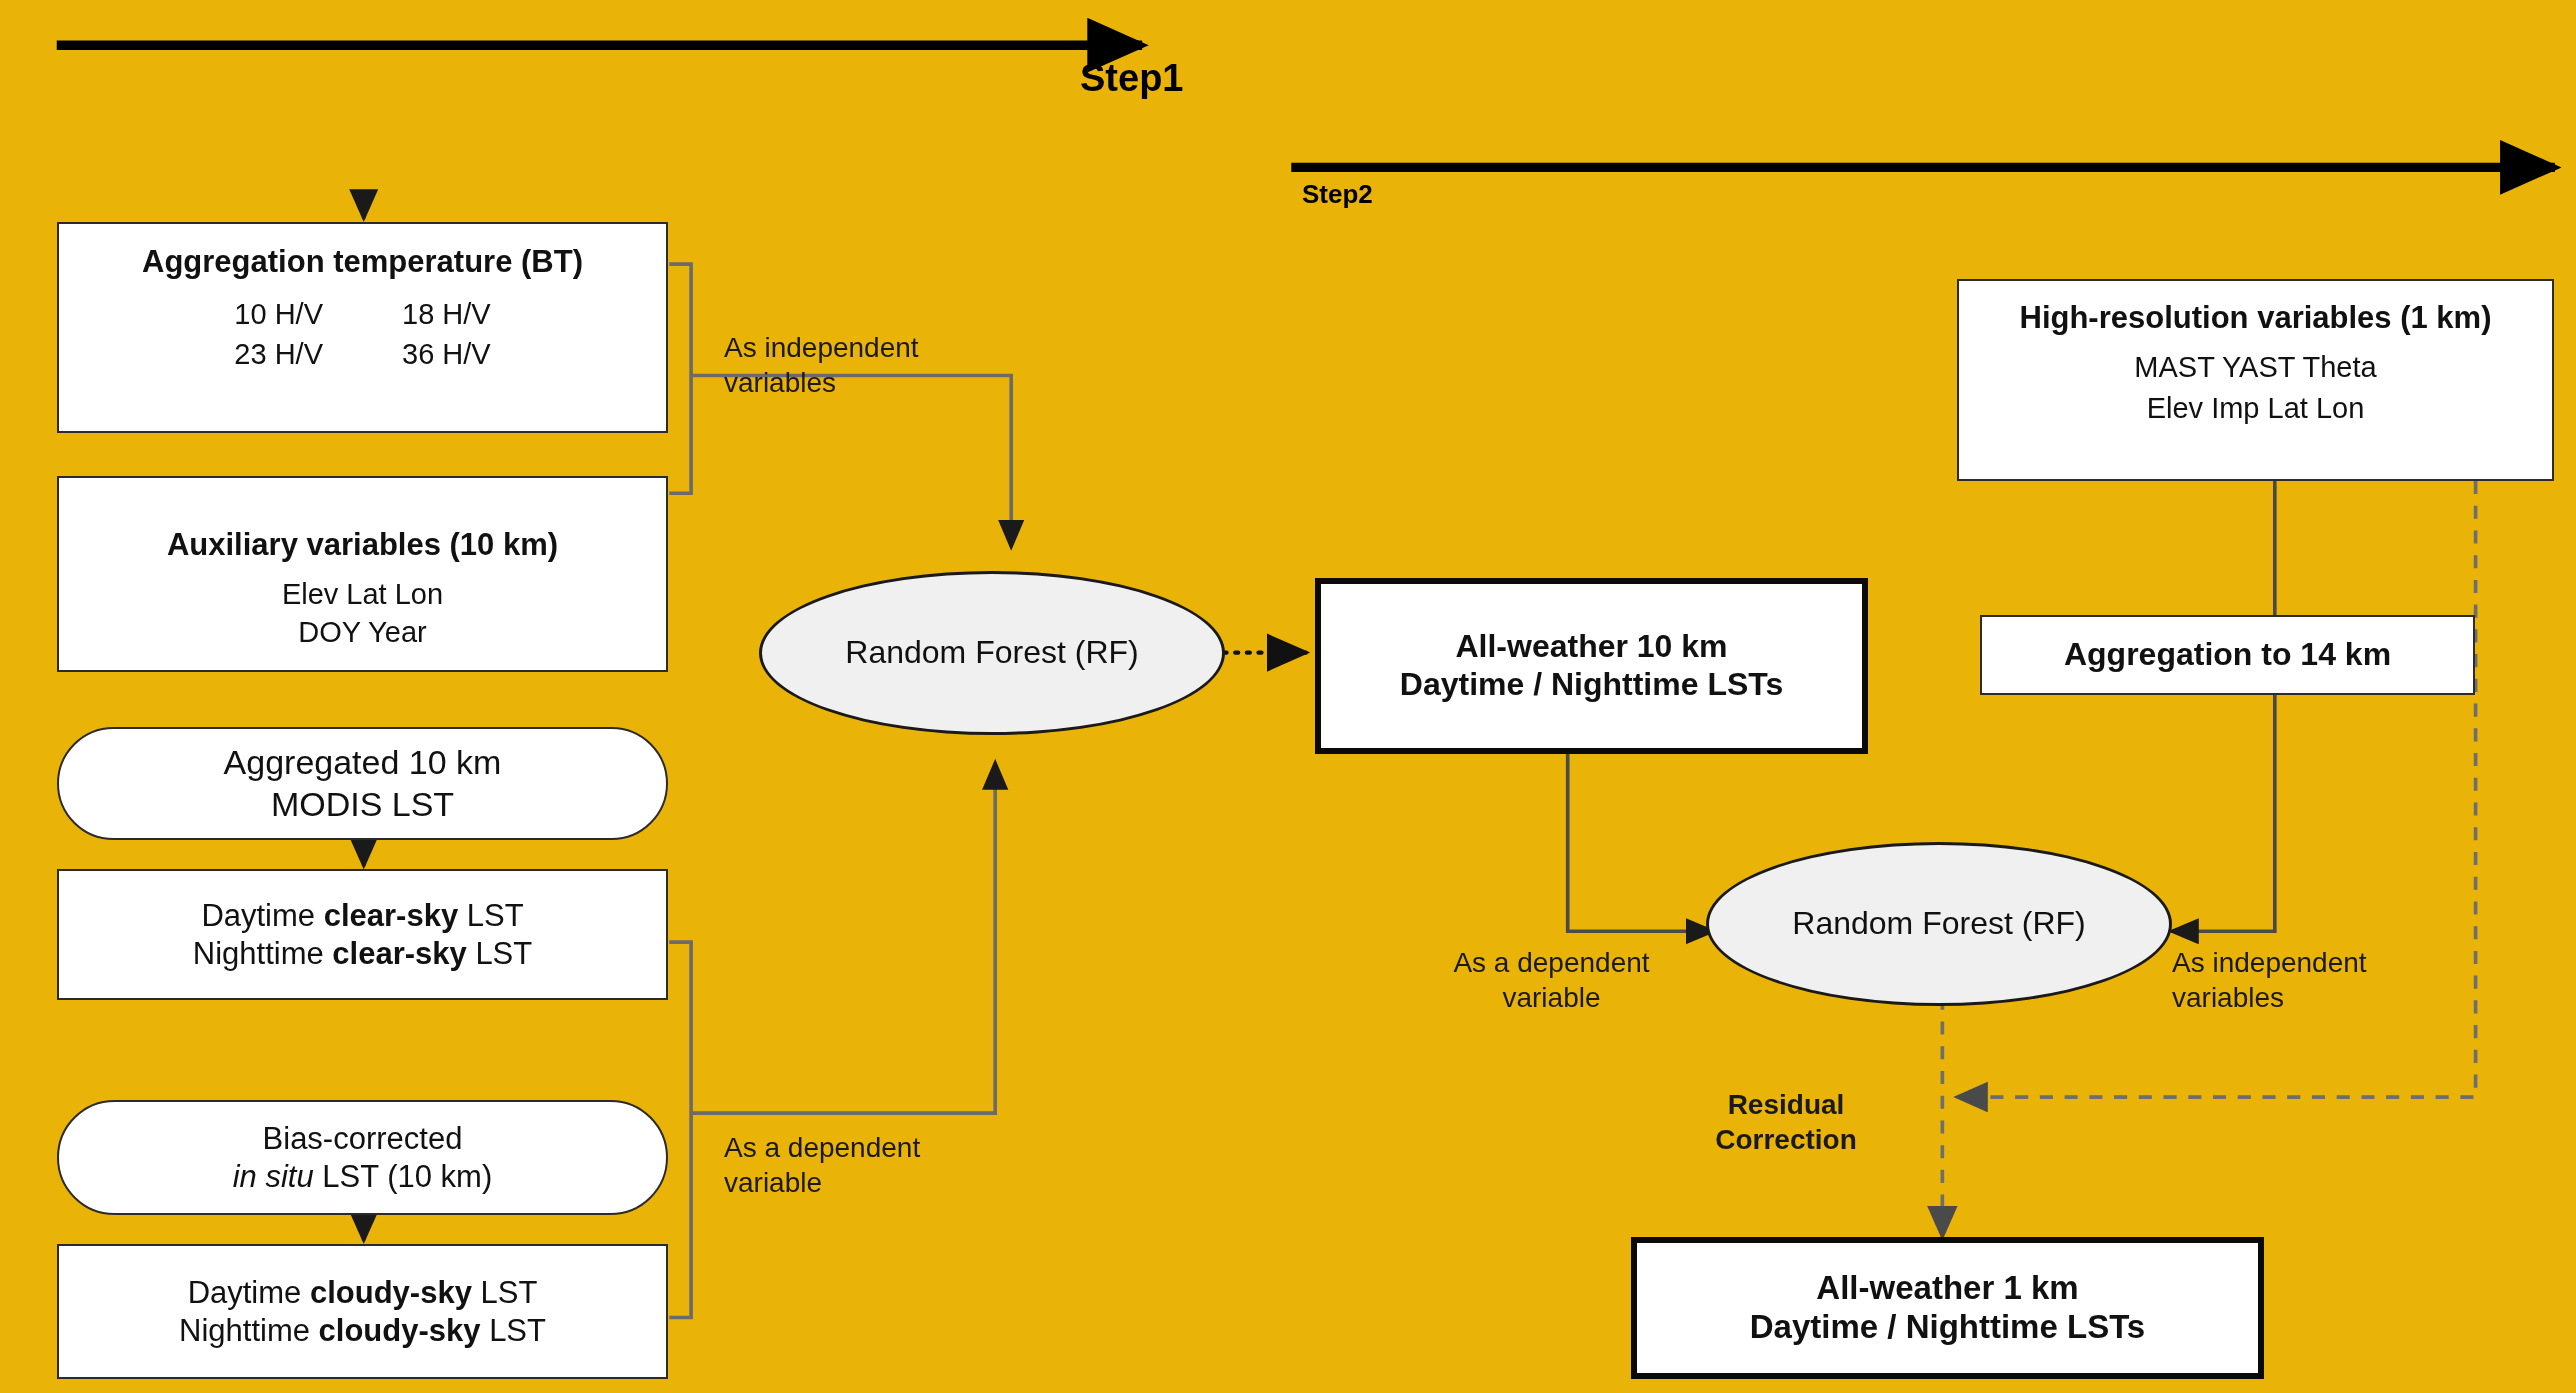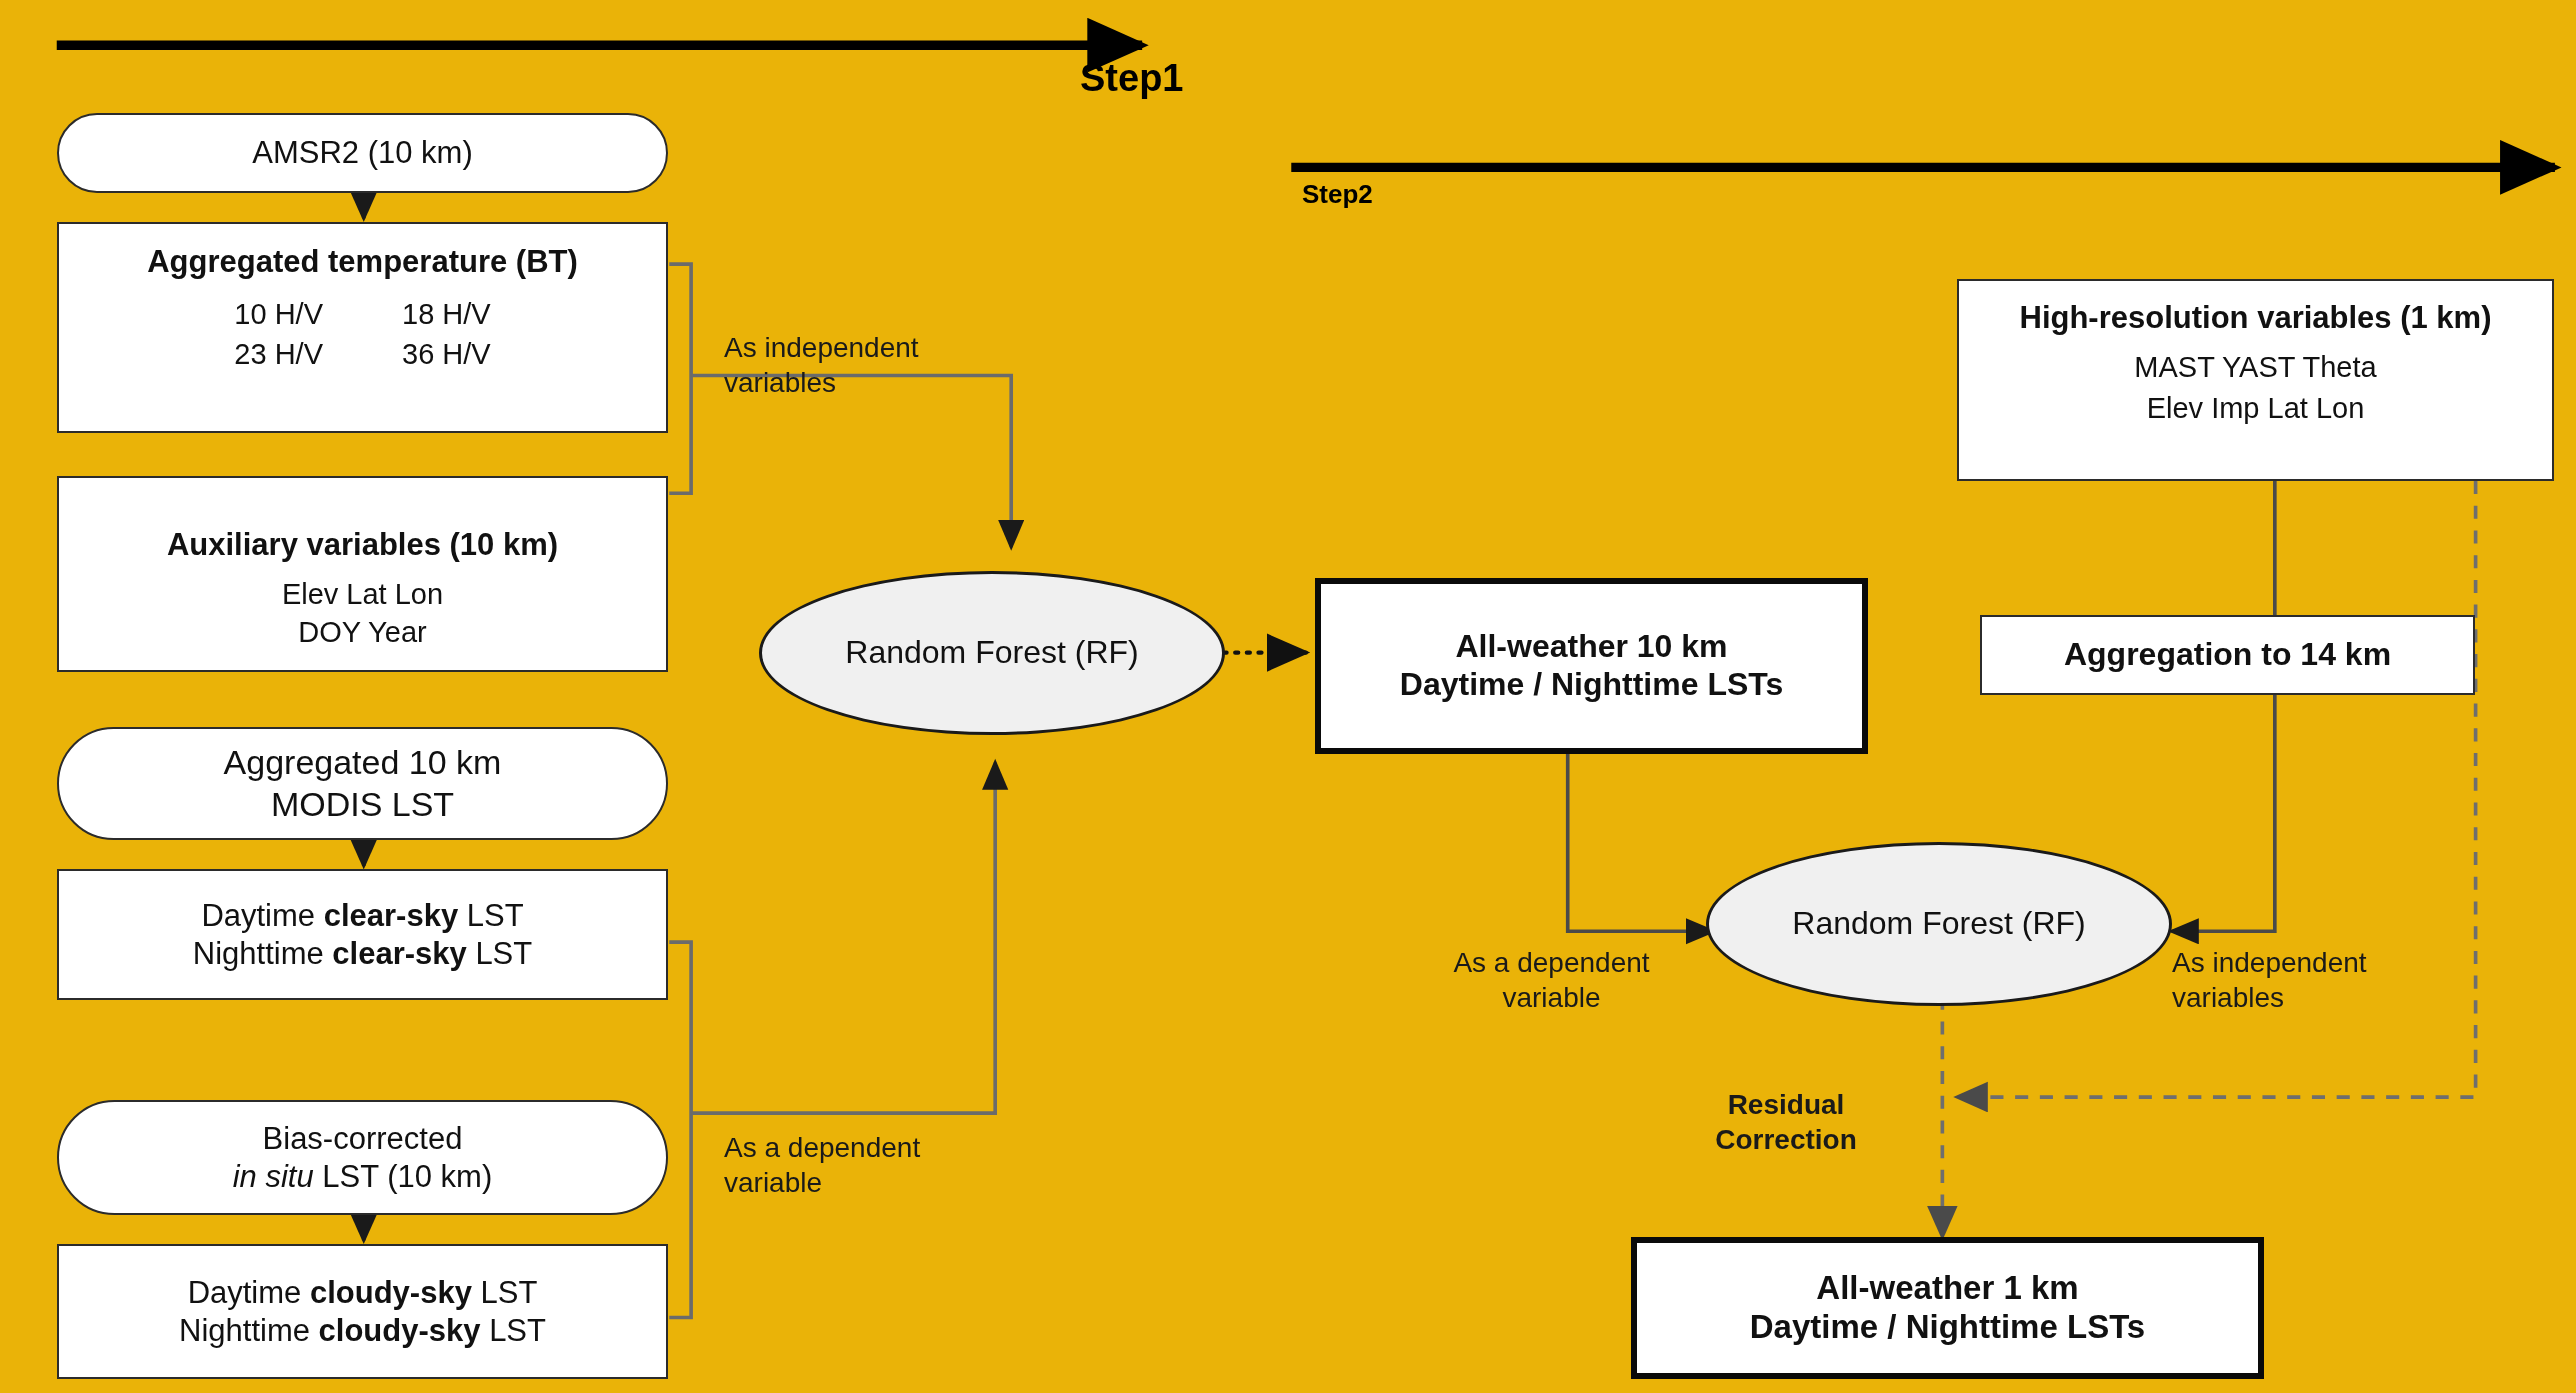"AMSR2 (10 km)" div.node { html: <div> <div>AMSR2 (10 km)</div> </div> -> none }
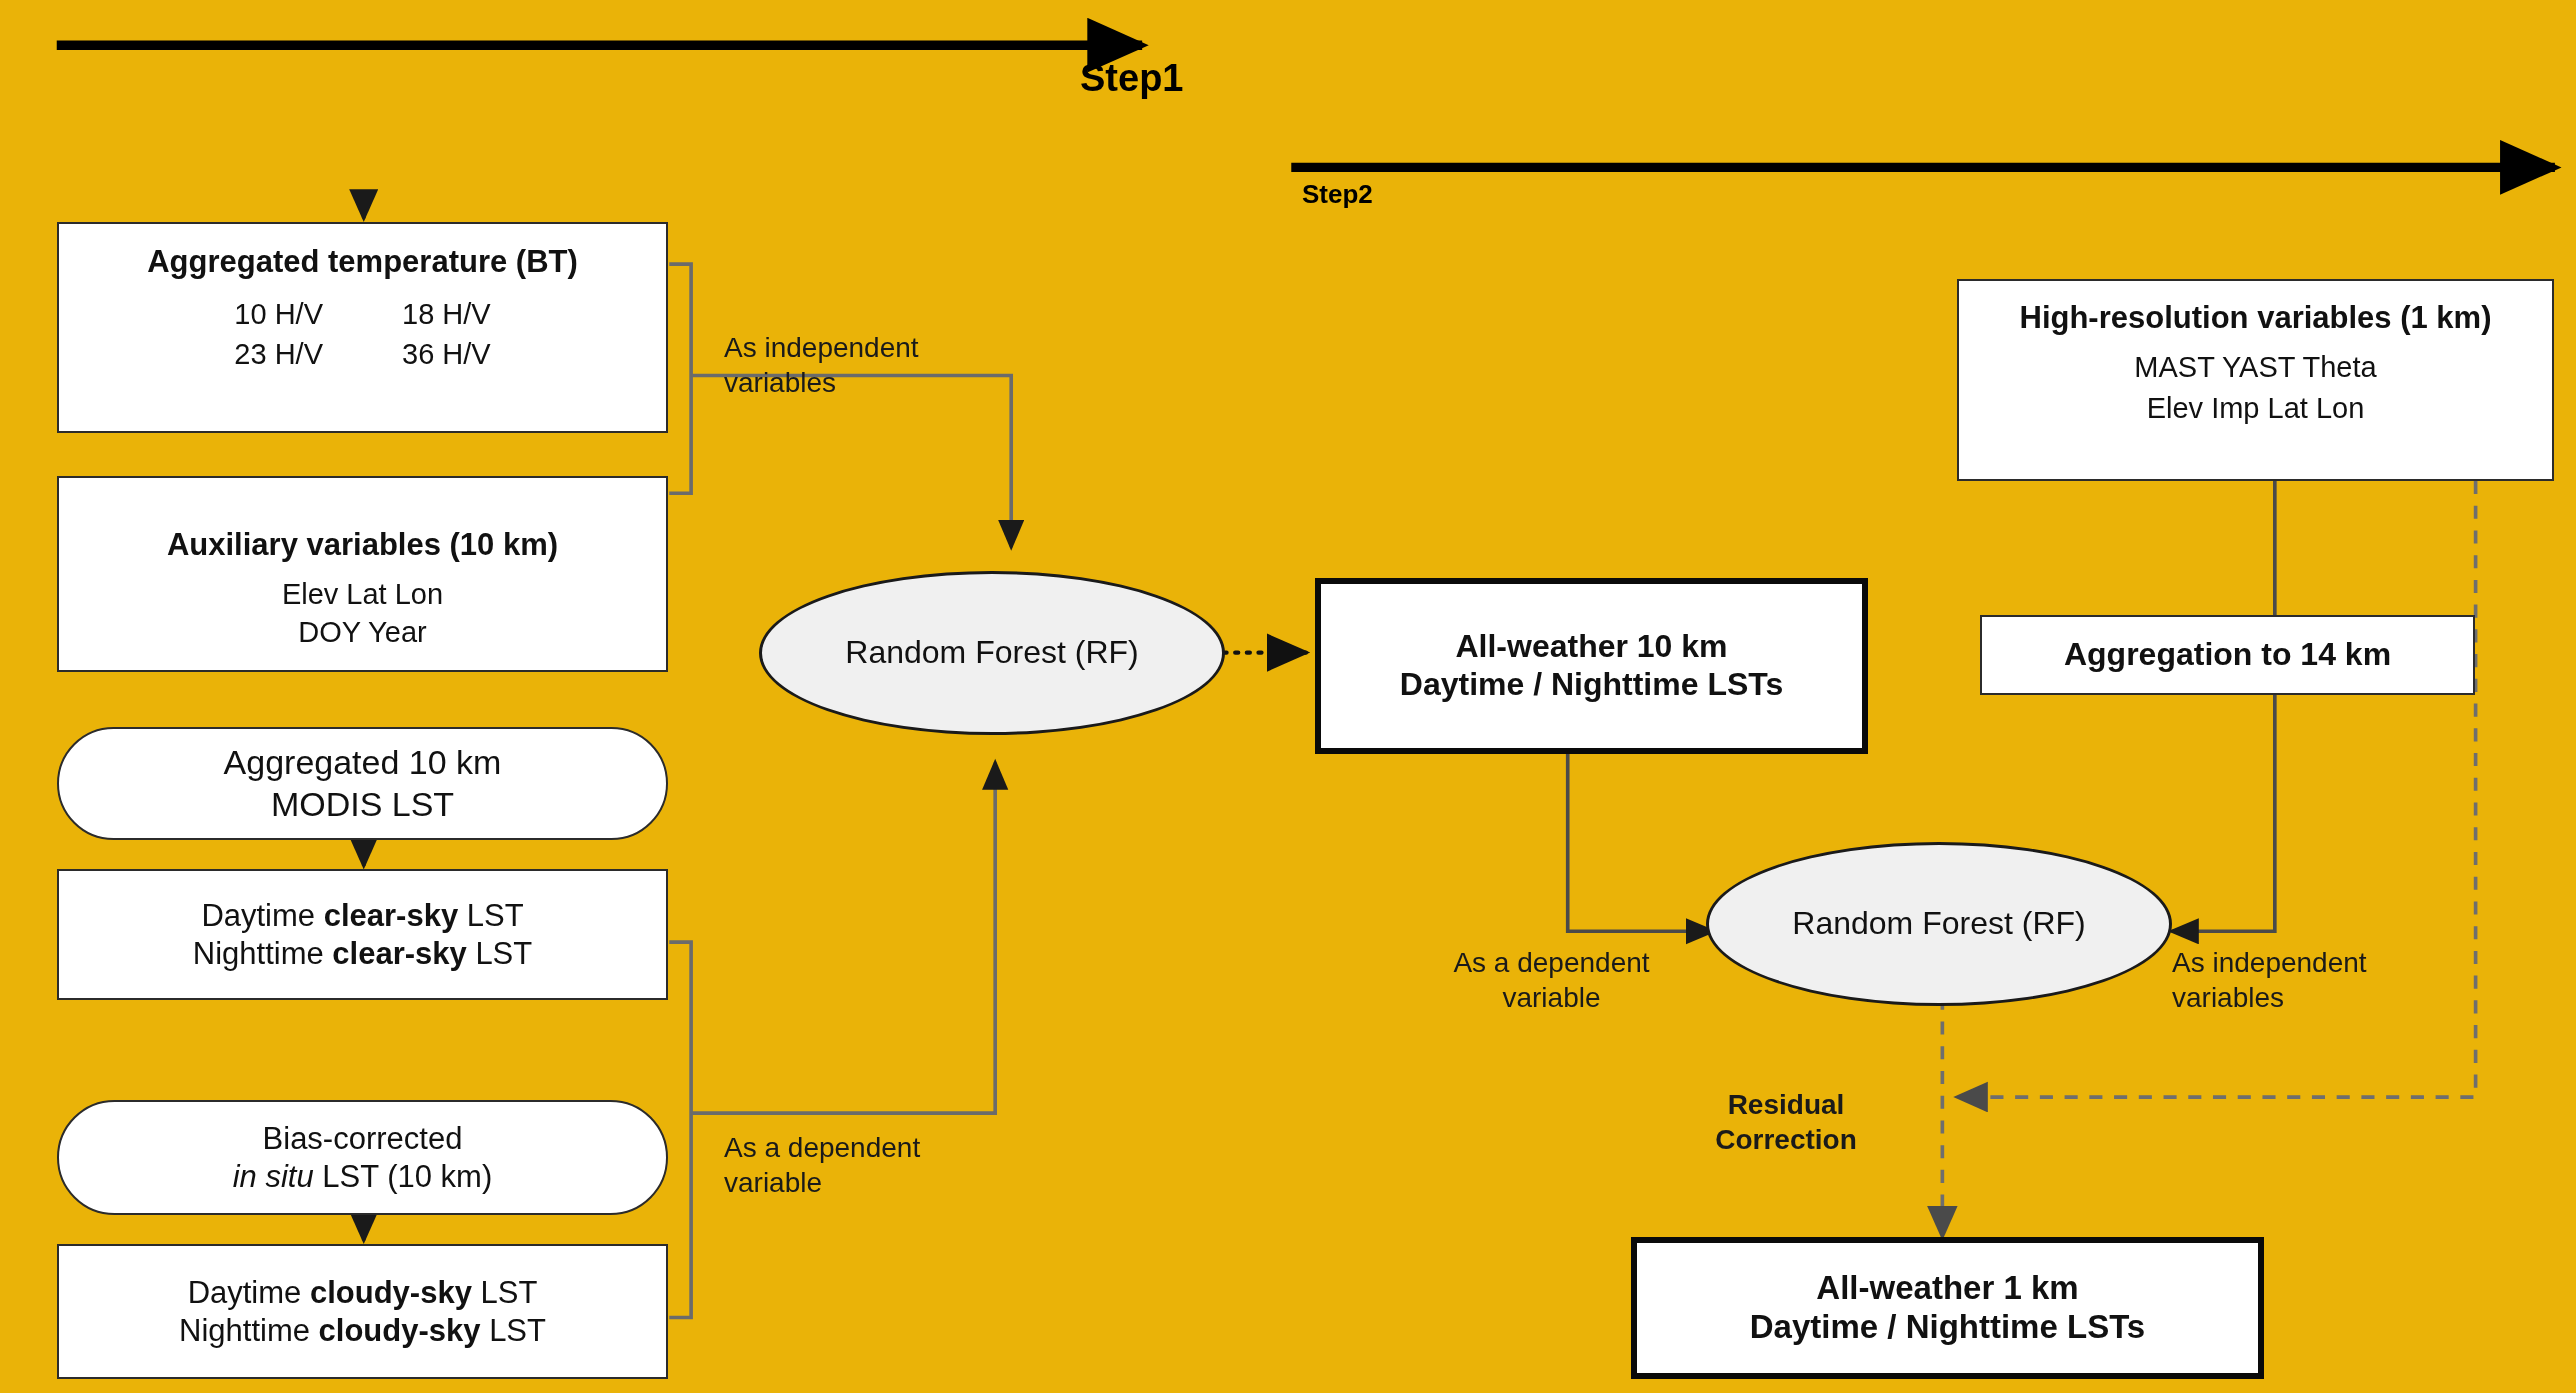"Aggregated temperature (BT)" div.ttl { text: Aggregated -> Aggregation }
